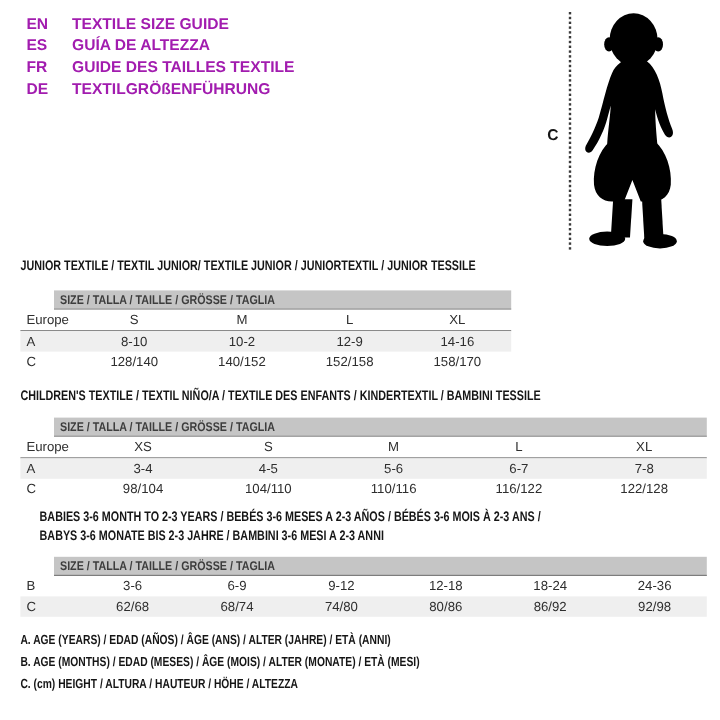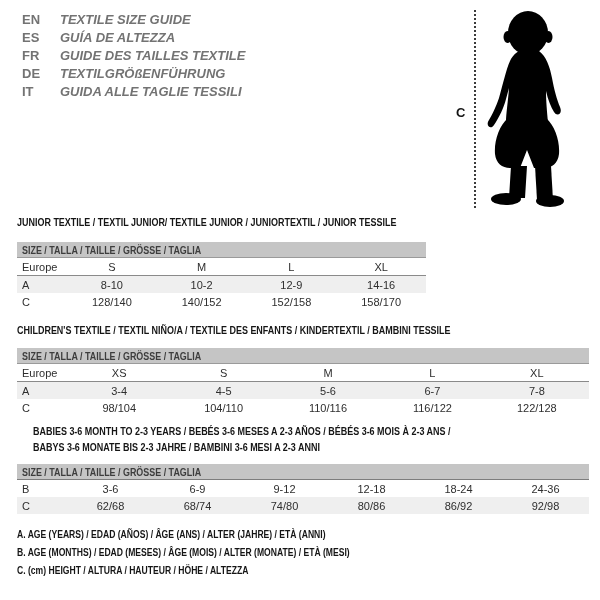"EN" .lang-row { color: #737373 -> #a21caf }
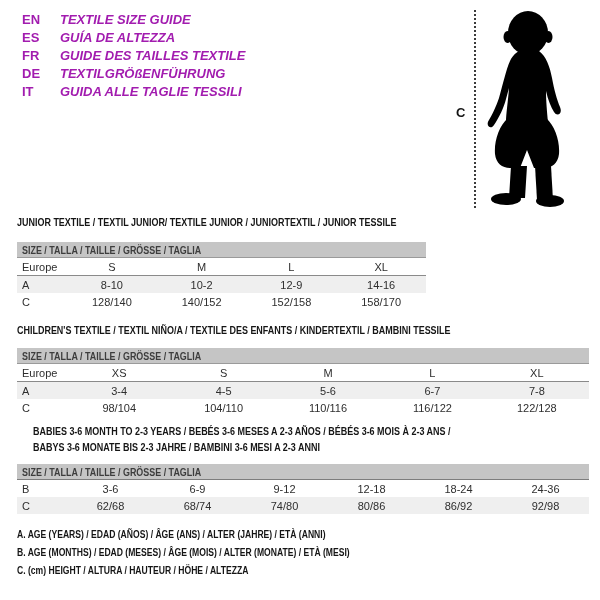"TEXTILE SIZE GUIDE" .lang-label { font-style: italic -> none }
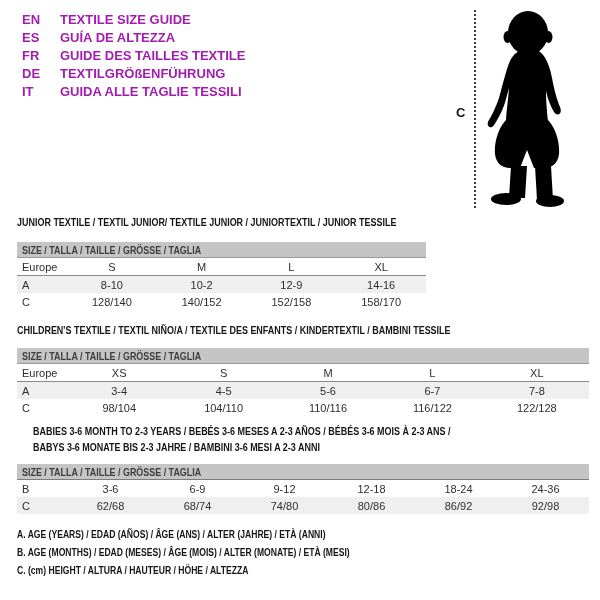"IT" div.lang-row { html: <div> <span>IT</span> <span>GUIDA ALLE TAGLIE TESSILI</span> </div> -> none }
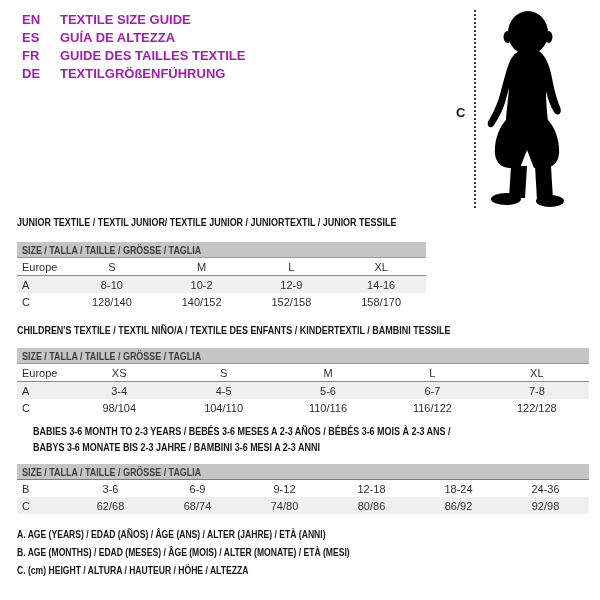"SIZE / TALLA / TAILLE" .size-bar { margin-left: none -> 28px }
